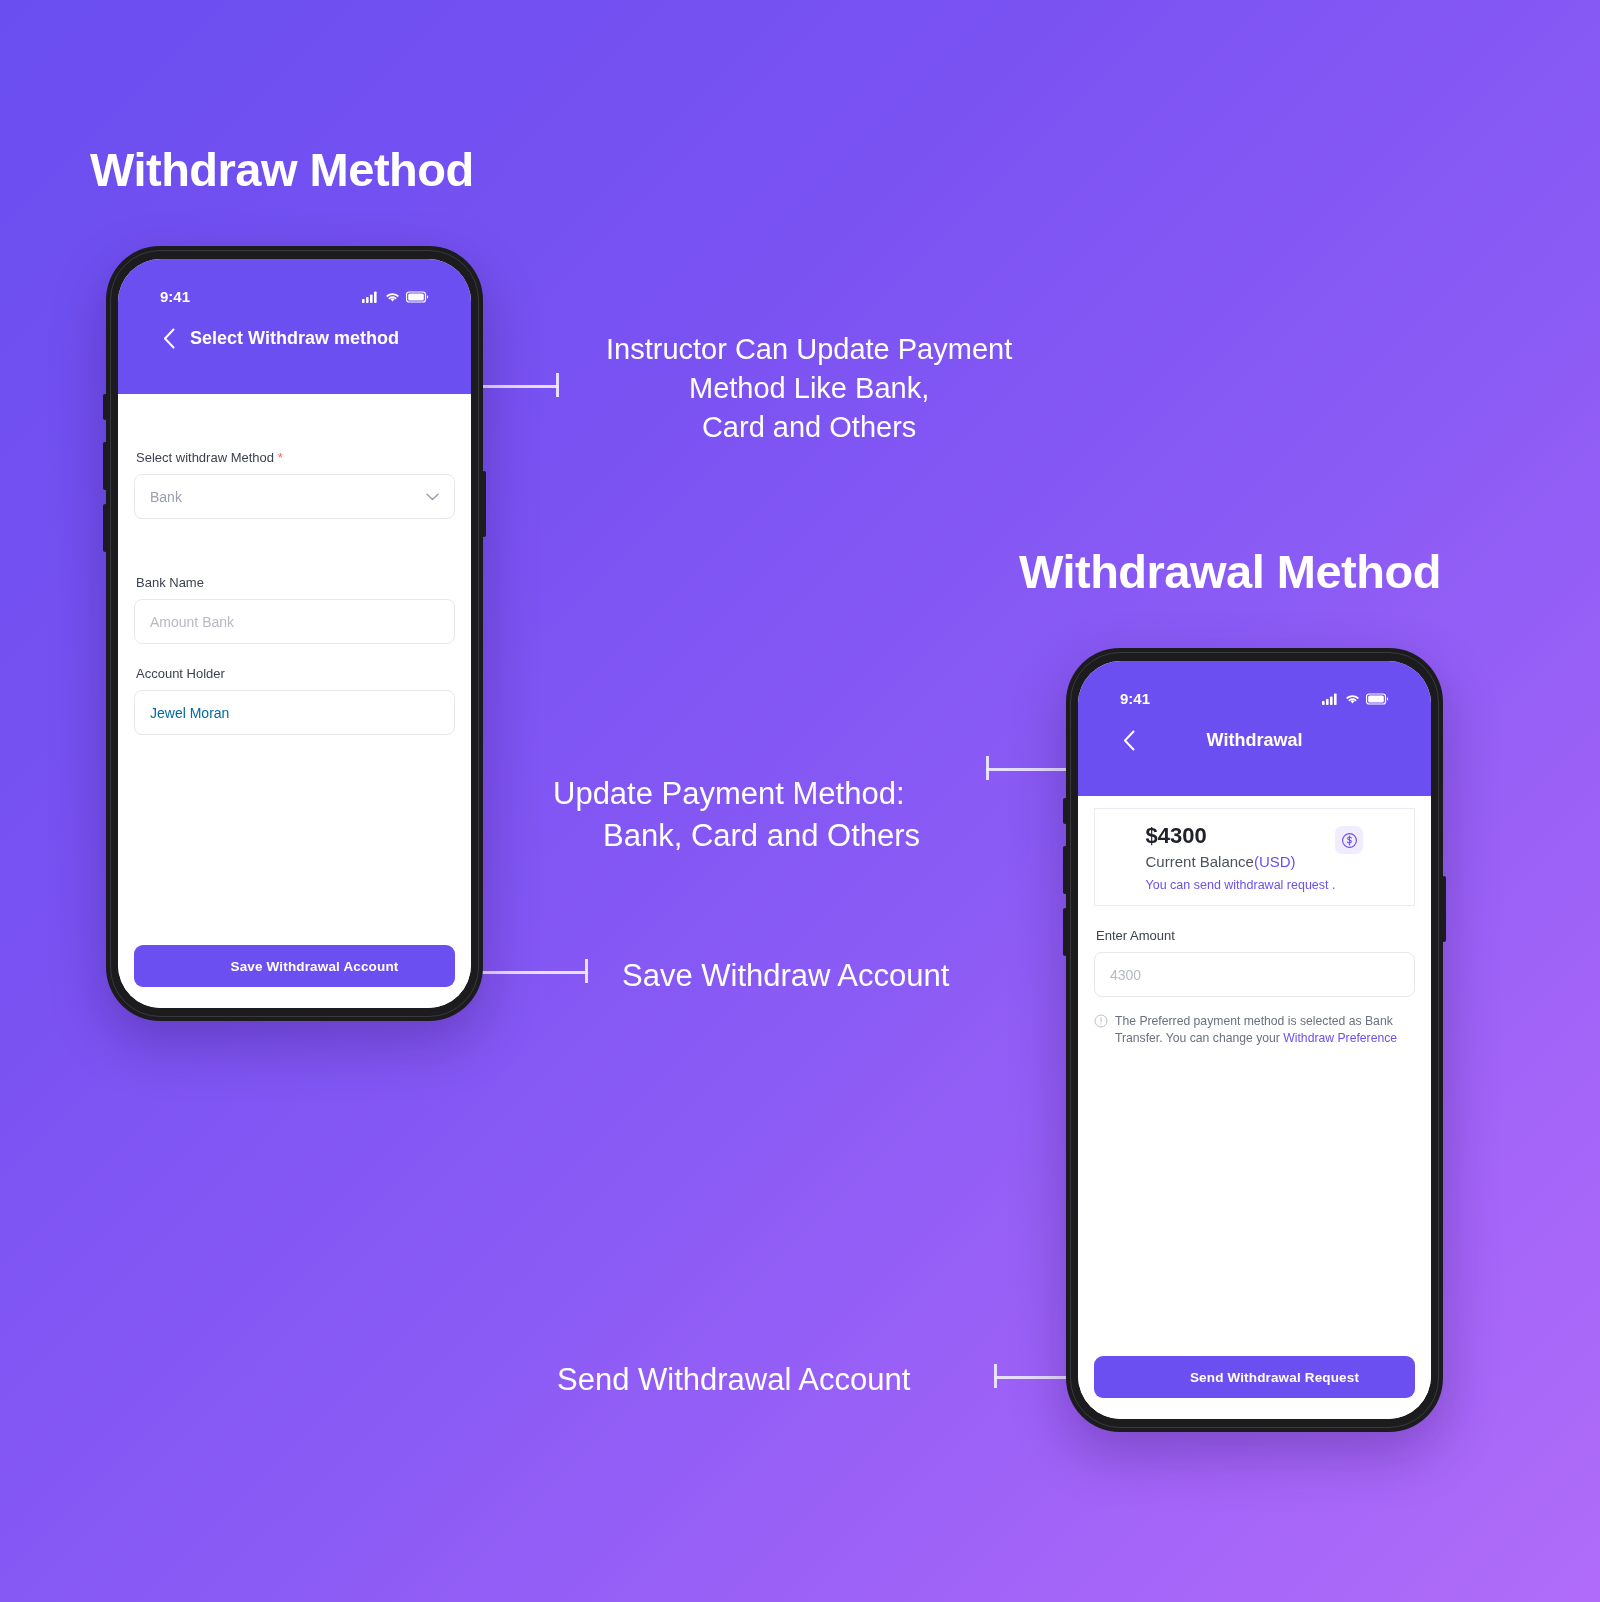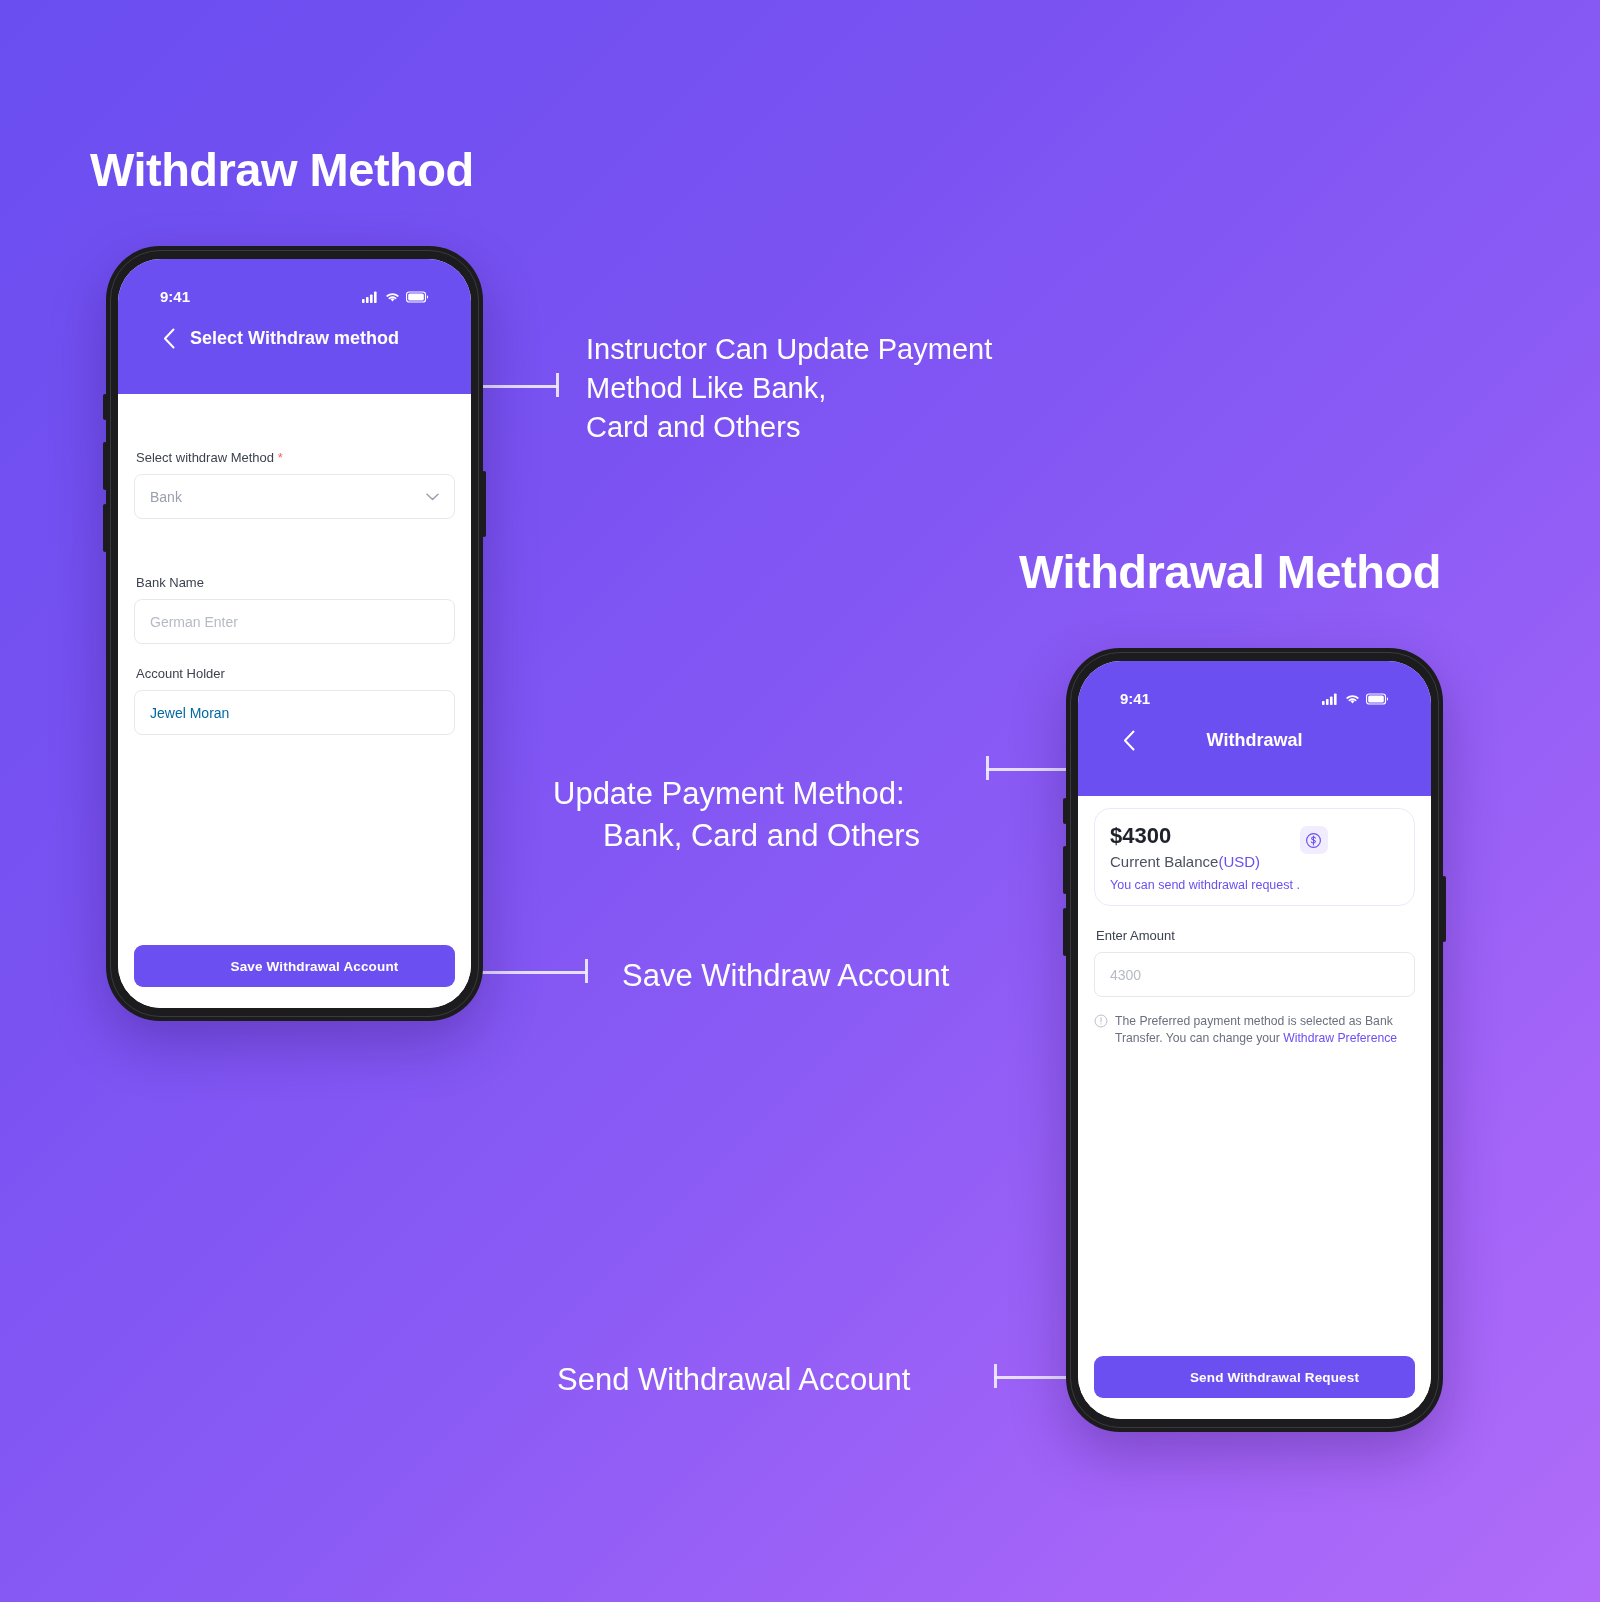"Instructor Can Update Payment" #anno-1 { left: 586px -> 606px; text-align: none -> center }
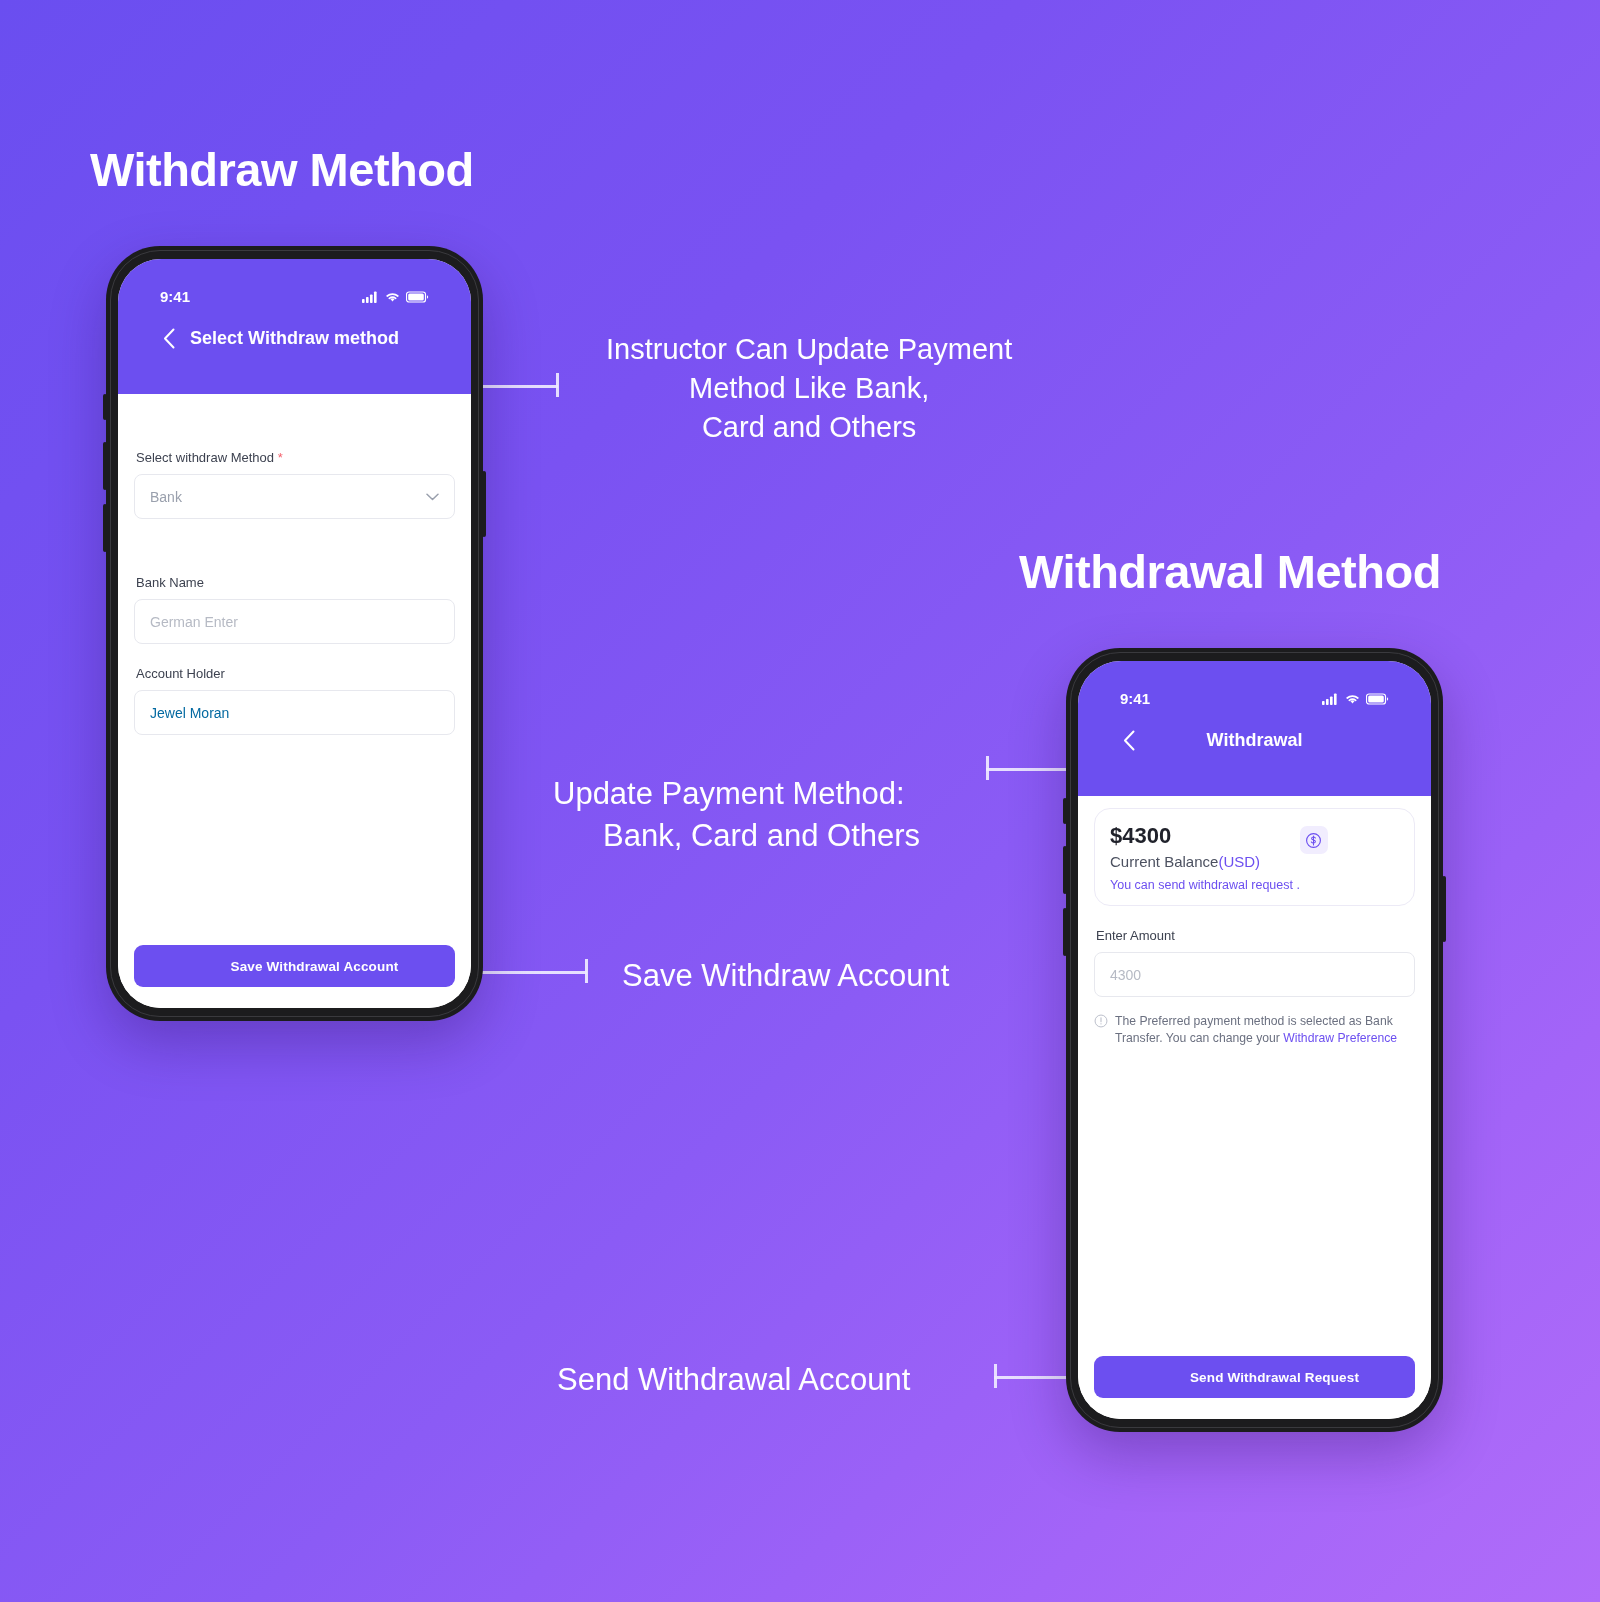"German Enter" div.text-box { text: German Enter -> Amount Bank }
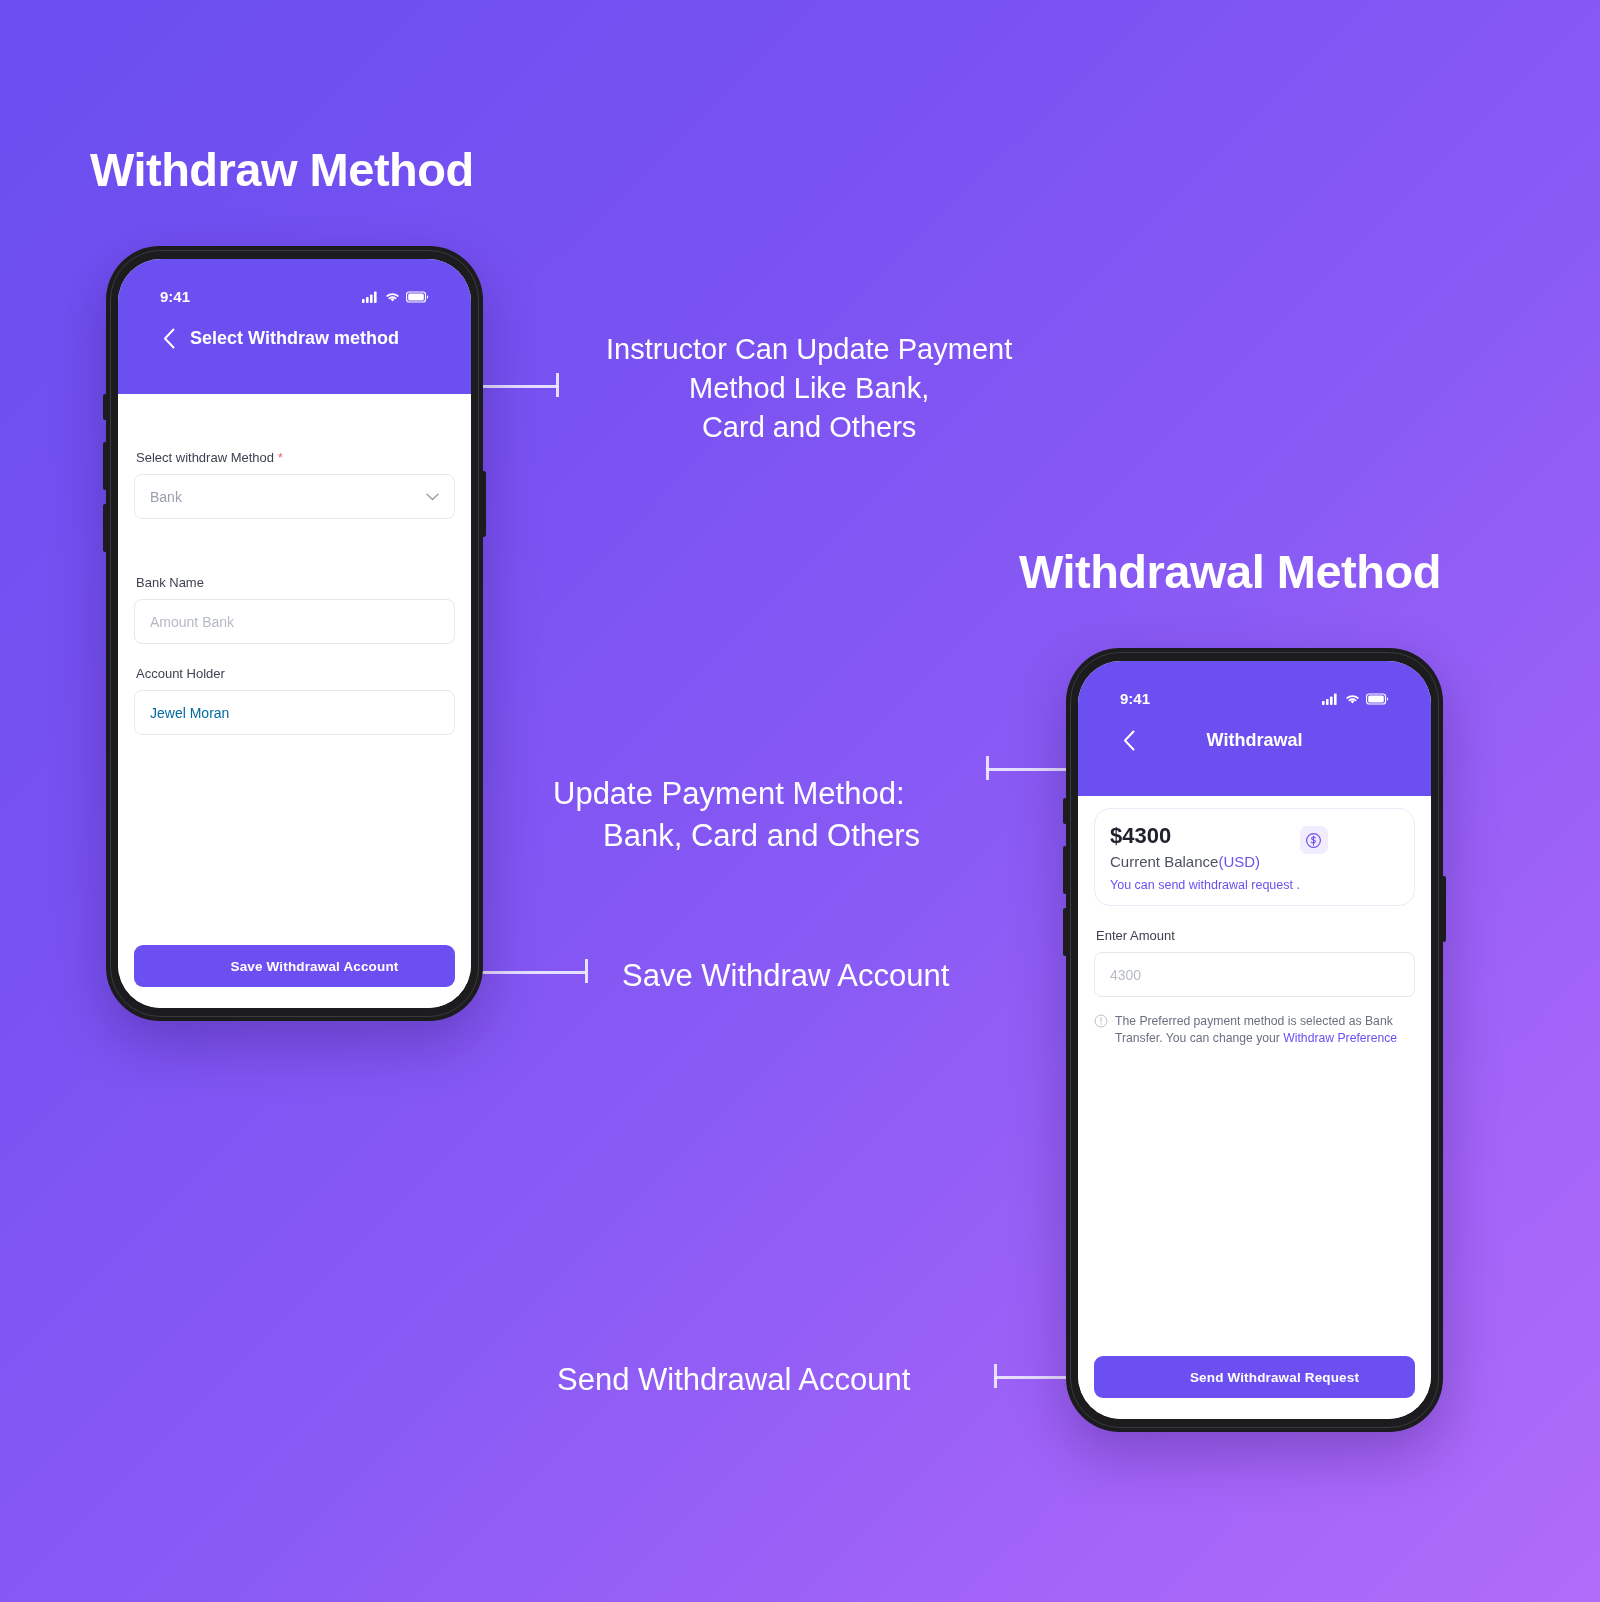"$4300" .balance-card { border-radius: 16px -> 0; justify-content: flex-start -> center }
